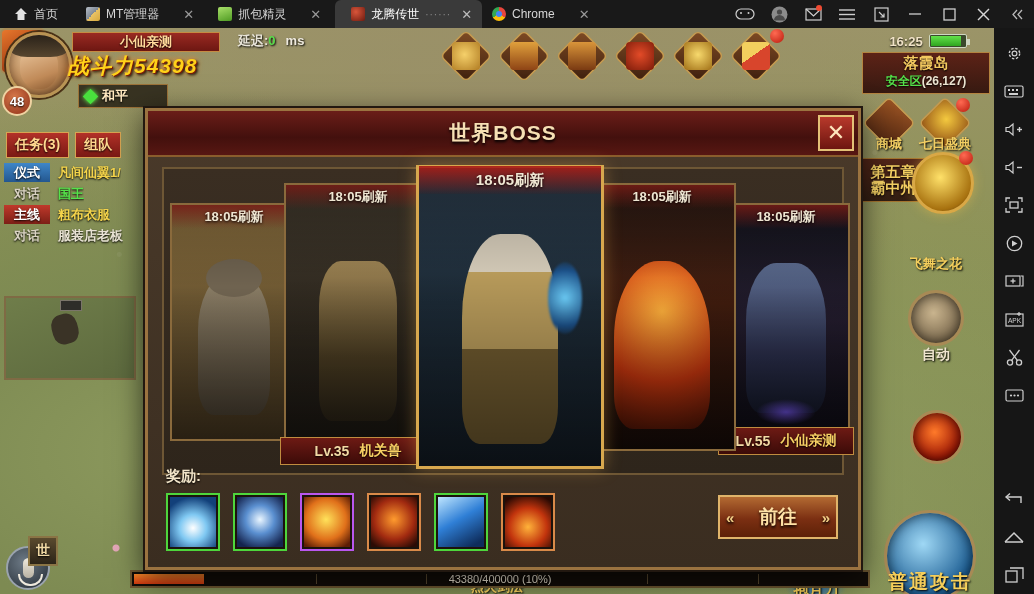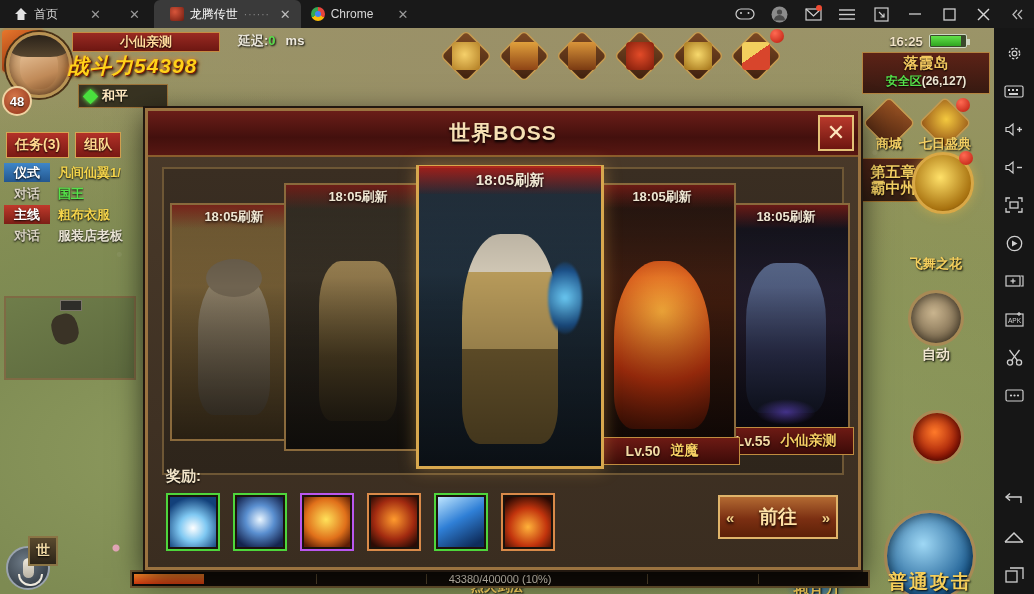"MT管理器" div.tab { html: none -> <div> <span></span> <span>MT管理器</span> </div> }
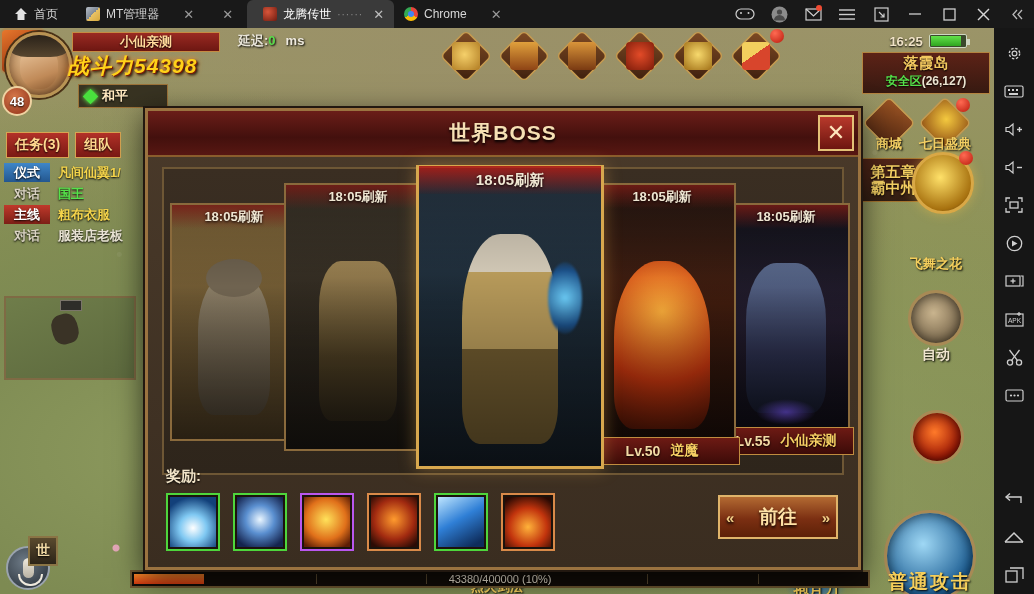"抓包精灵" div.tab { html: none -> <div> <span></span> <span>抓包精灵</span> </div> }
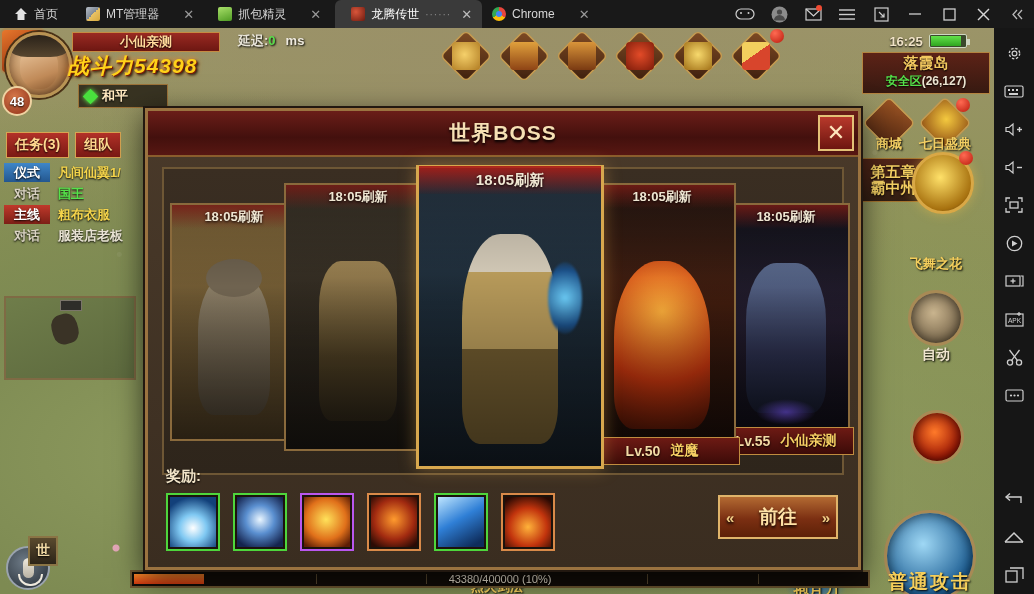"Lv.35" div.namebar { html: none -> <div> <span>Lv.35</span> <span>机关兽</span> </div> }
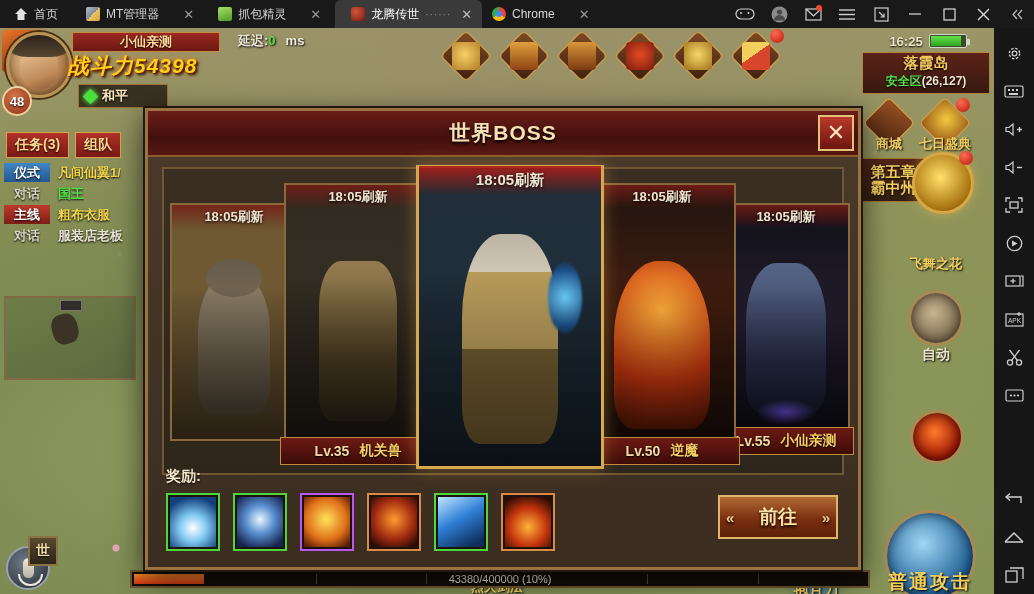"Lv.50" div.namebar { html: <div> <span>Lv.50</span> <span>逆魔</span> </div> -> none }
